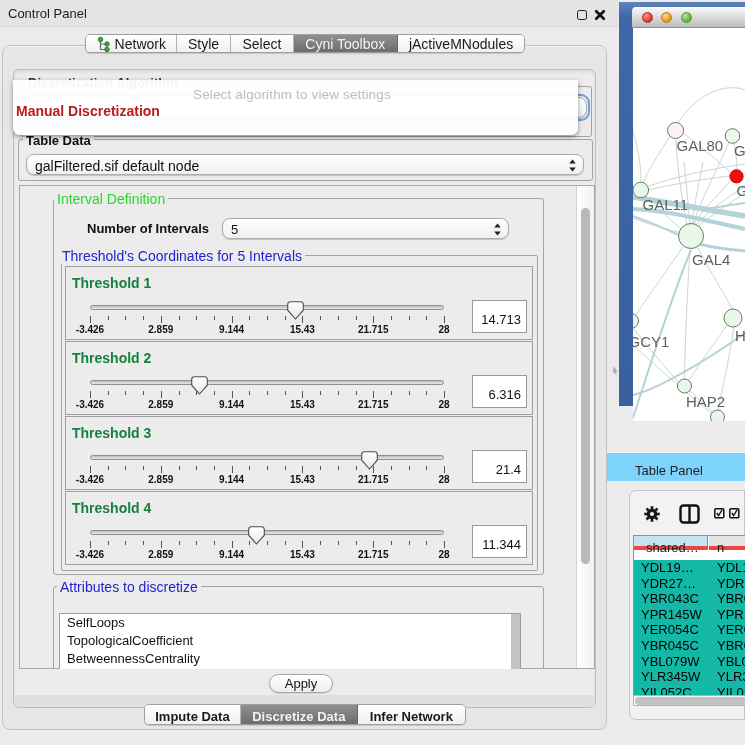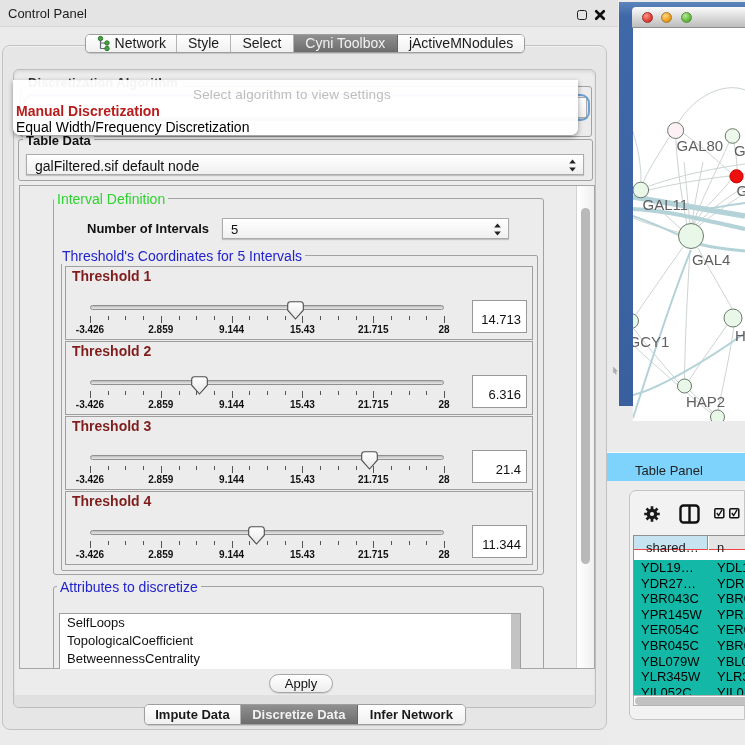"Network" .seg .s { align-items: center -> flex-end }
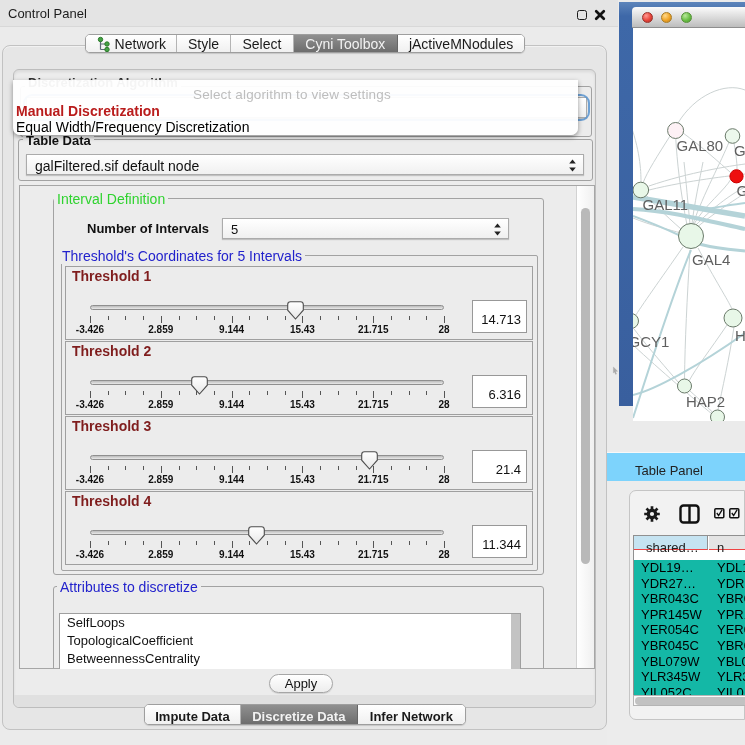"Equal Width/Frequency Discretization" div.it2 { html: <div>Equal Width/Frequency Discretization</div> -> none }
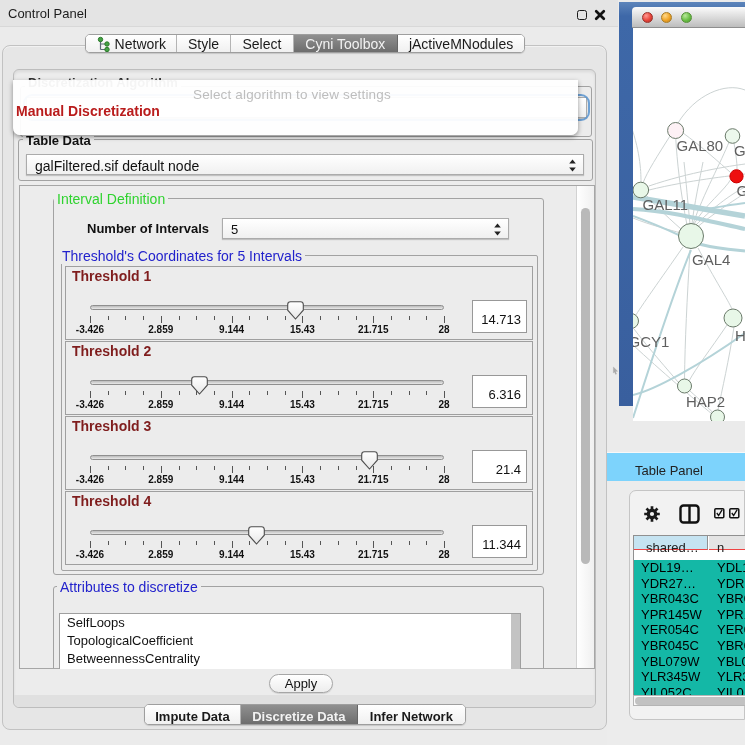"galFiltered.sif default node" .combo { border-radius: 0 -> 8px }
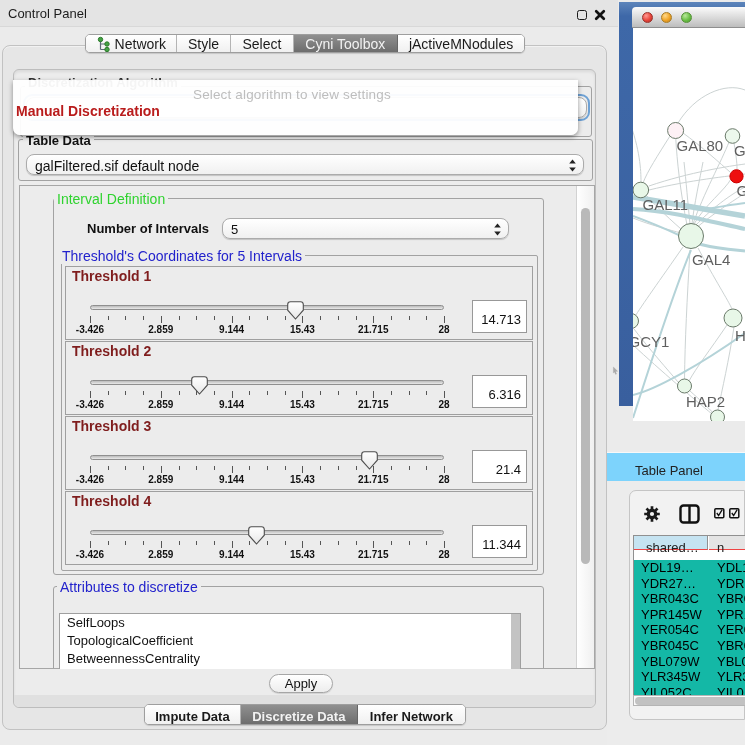"Threshold 1" .thname { color: #7f1d1d -> #15803d; top: 1px -> 8px }
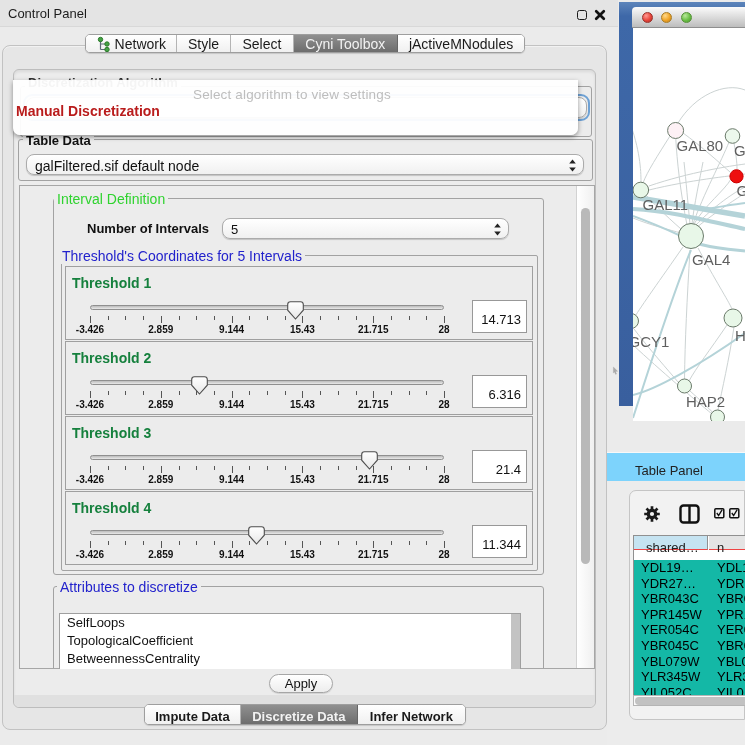"shared…" .hcell { border-bottom: 1px solid #ef4444 -> 4px solid #ef4444 }
